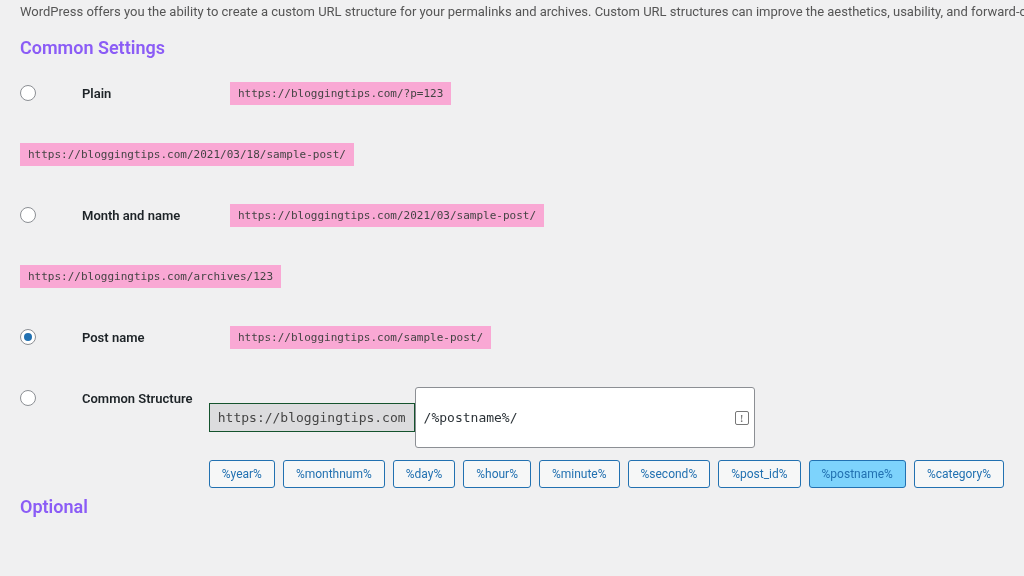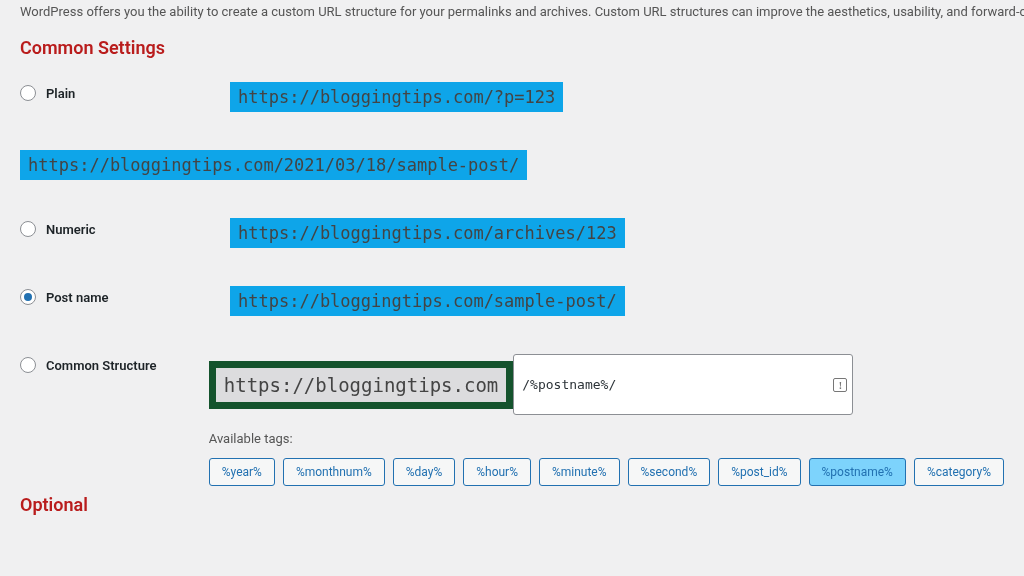"Common Settings" h2.section { color: #b91c1c -> #8b5cf6 }
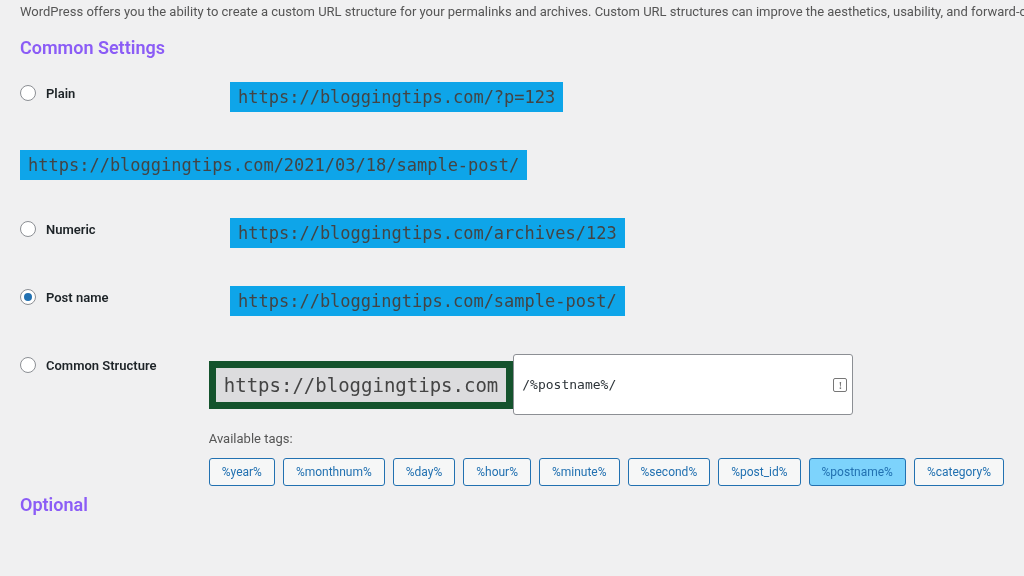"Plain" .opt-label { margin-left: none -> 36px }
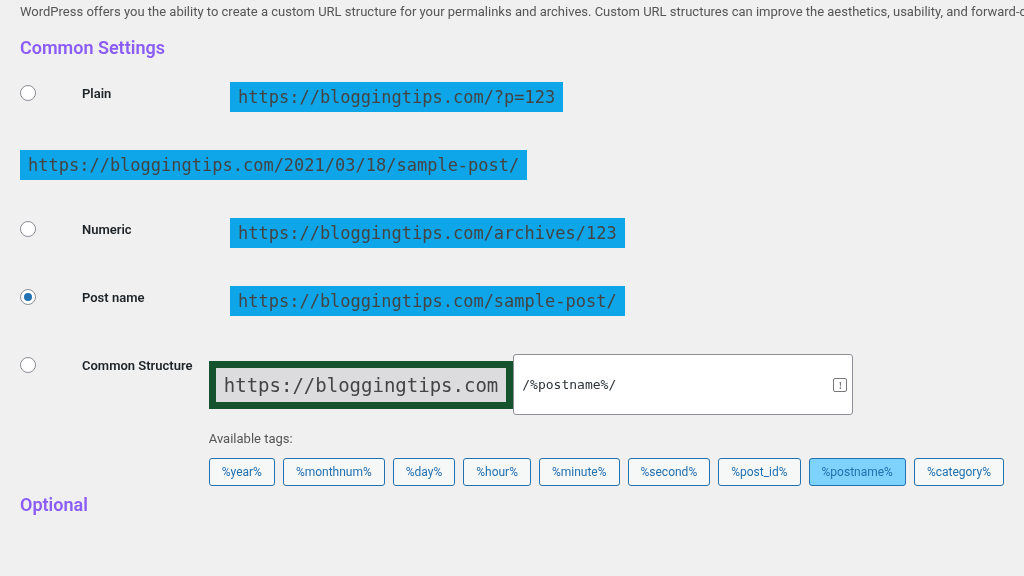"https://bloggingtips.com/?p=123" .code-block { background: #0ea5e9 -> #f9a8d4; font-size: 17px -> 11px }
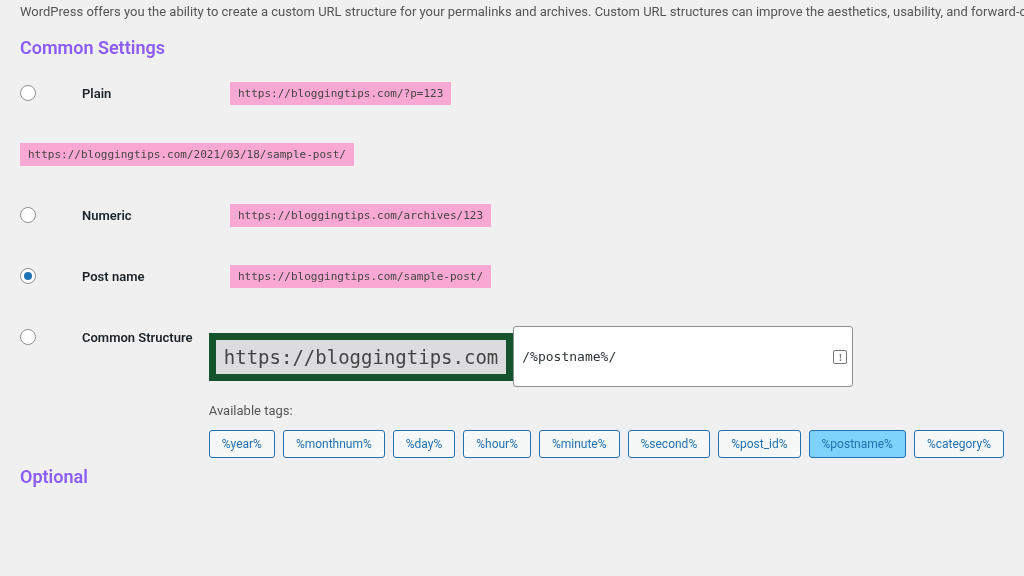"Month and name" div.row { html: none -> <div> <div> <span></span> <span>Month and name</span> </div> <div> <span>https://bloggingtips.com/2021/03/sample-post/</span> </div> </div> }
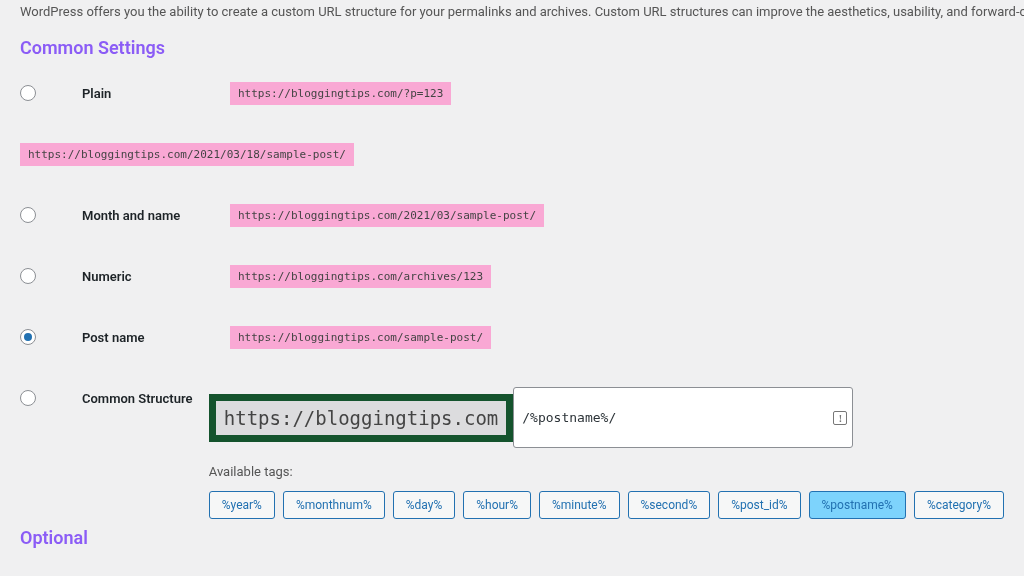"Numeric" div.label-col { html: <div> <span></span> <span>Numeric</span> </div> -> none }
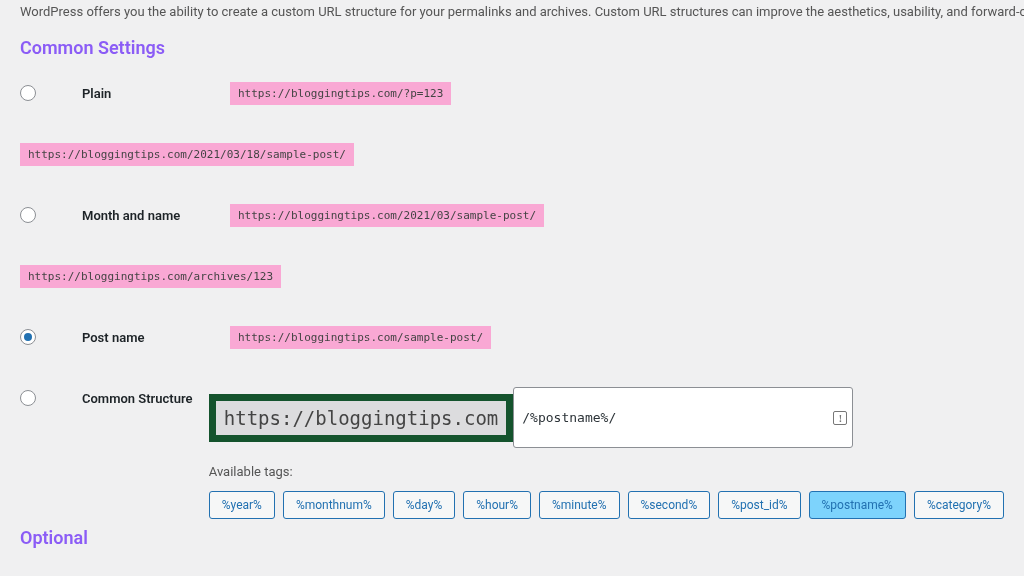"https://bloggingtips.com" .base-url { border: 7px solid #14532d -> 1px solid #14532d; font-size: 19px -> 13px }
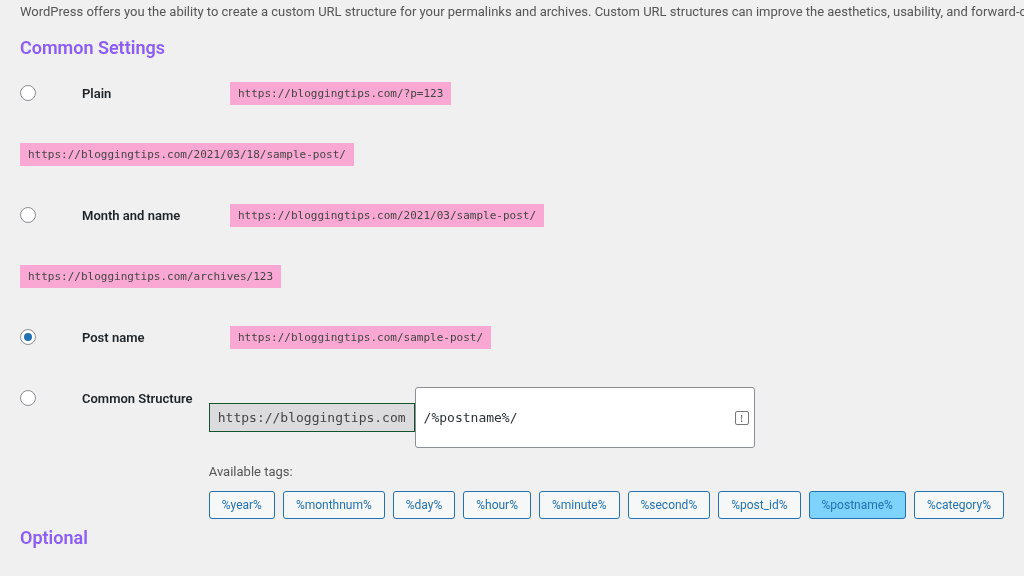"Available tags:" p.avail-label { html: <p>Available tags:</p> -> none }
